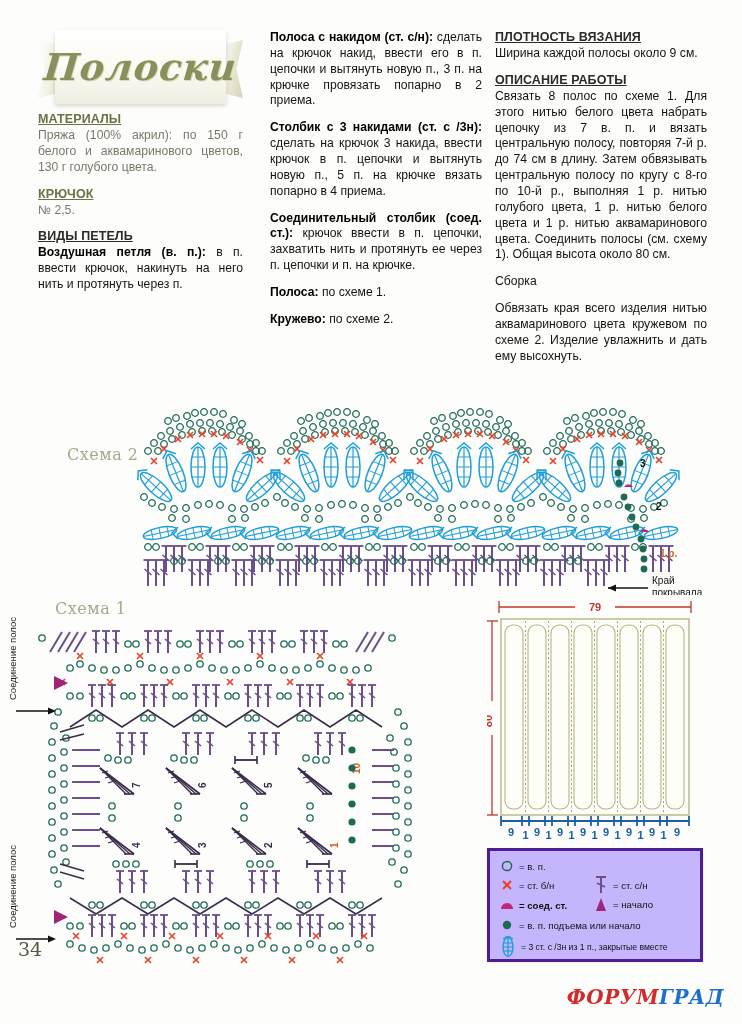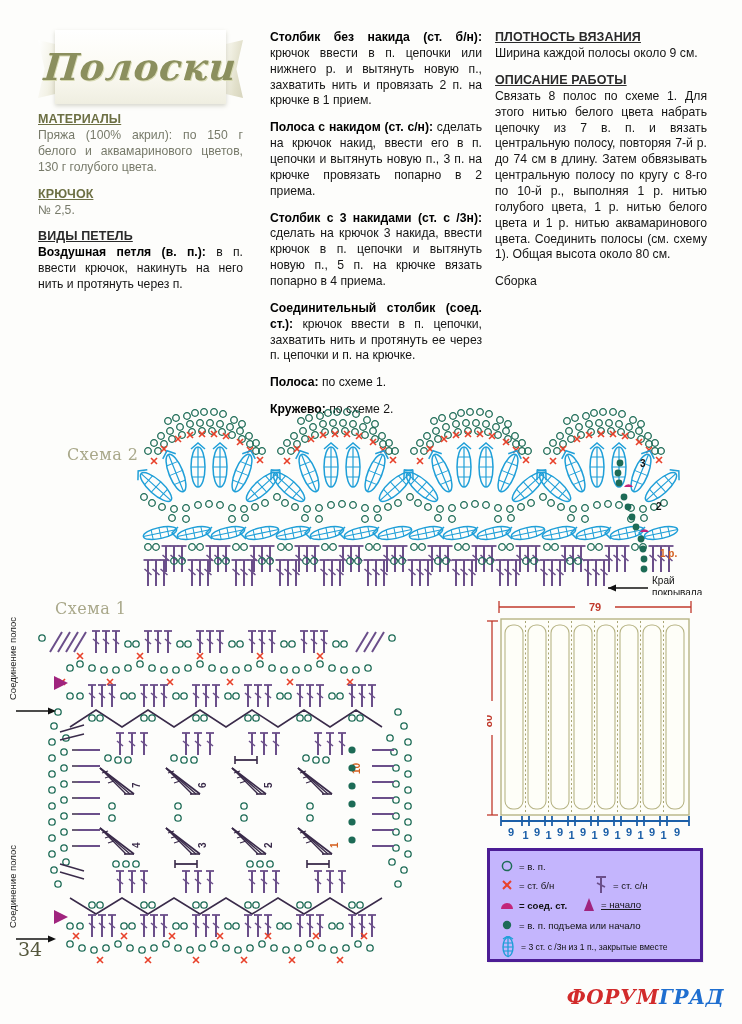"Столбик без накида (ст. б/н):" p.body { html: <p><b>Столбик без накида (ст. б/н):</b><span> крючок ввести в п. цепочки или нижнего р. и вытянуть новую п., захватить нить и провязать 2 п. на крючке в 1 прием.</span></p> -> none }
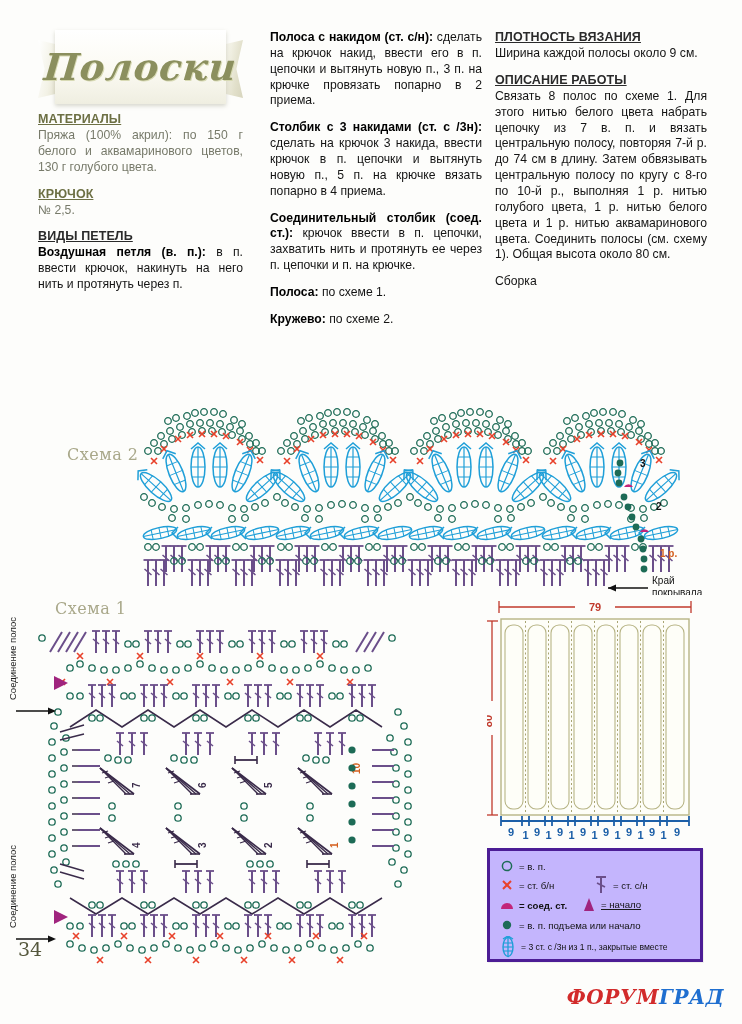"Обвязать края всего изделия нитью" p.body { html: none -> <p>Обвязать края всего изделия нитью аквамаринового цвета кружевом по схеме 2. Изделие увлажнить и дать ему высохнуть.</p> }
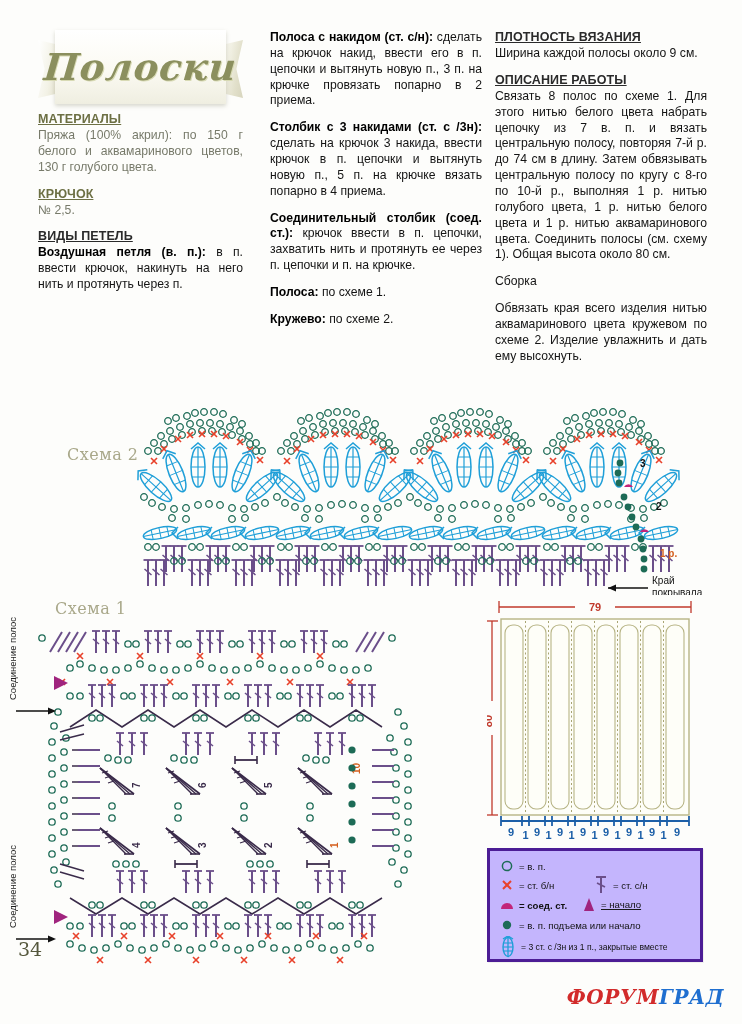"= начало" div.legend-row { left: 92px -> 104px; text-decoration: underline -> none }
